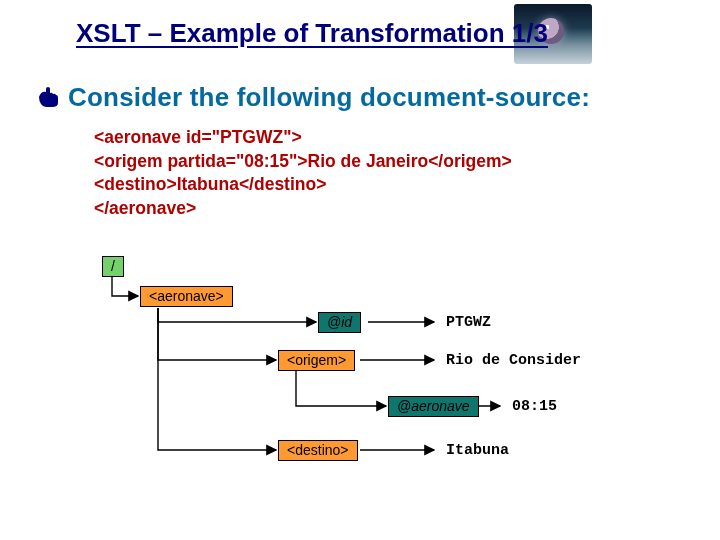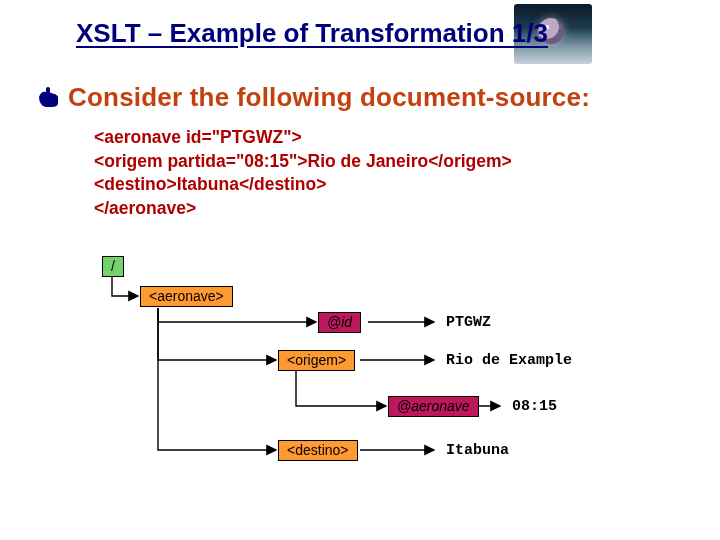"Consider the following document-source:" .subhead { color: #c2410c -> #0369a1 }
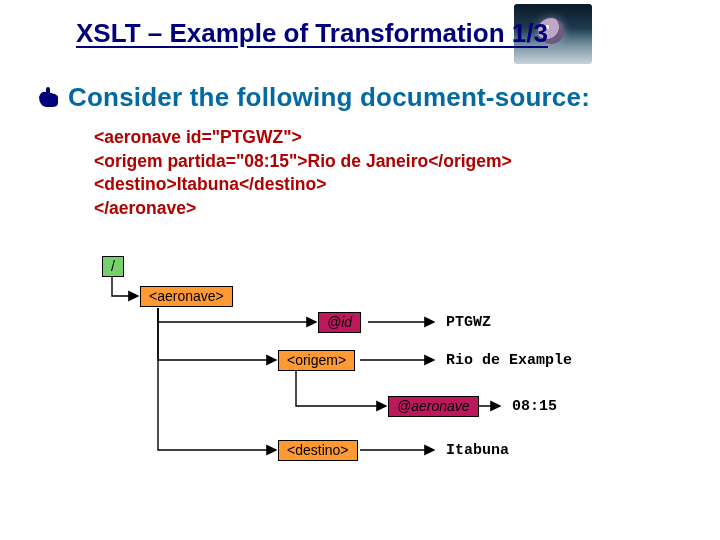"@id" .attr { background: #be185d -> #0f766e }
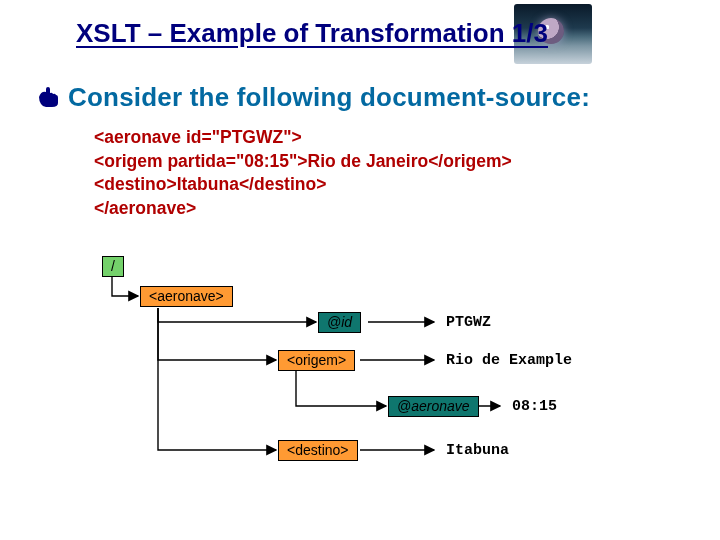"Rio de Example" div.node { text: Example -> Consider }
